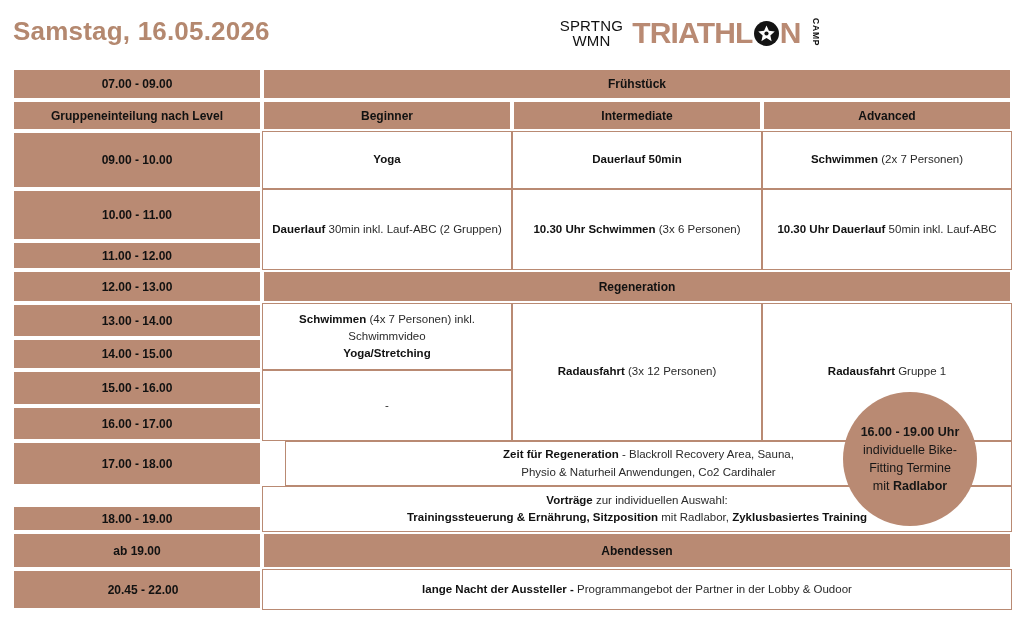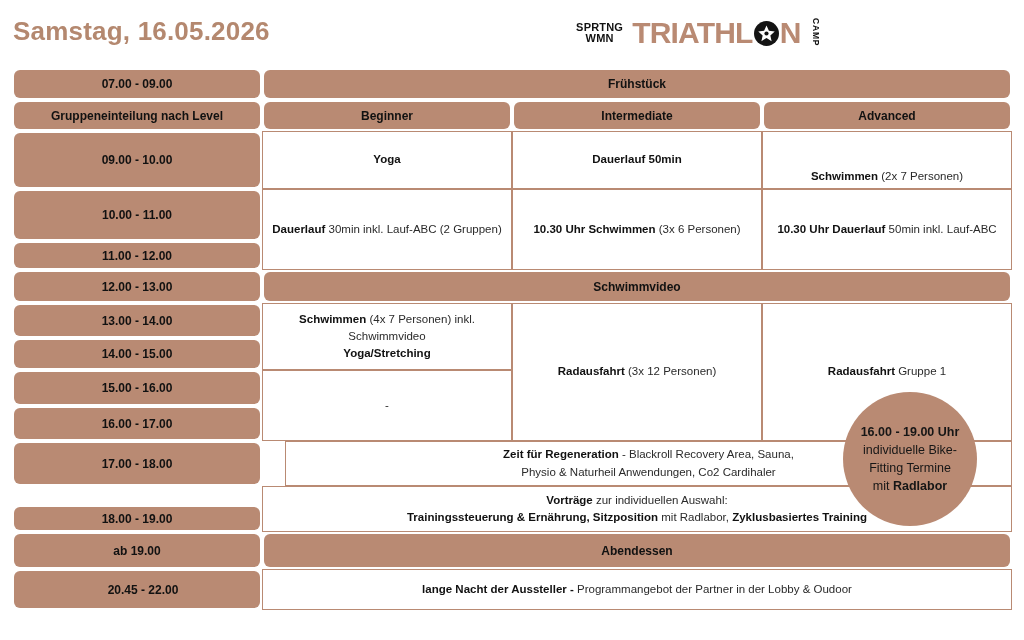"SPRTNG" .brand { font-size: 11px -> 15px; font-weight: 700 -> 400 }
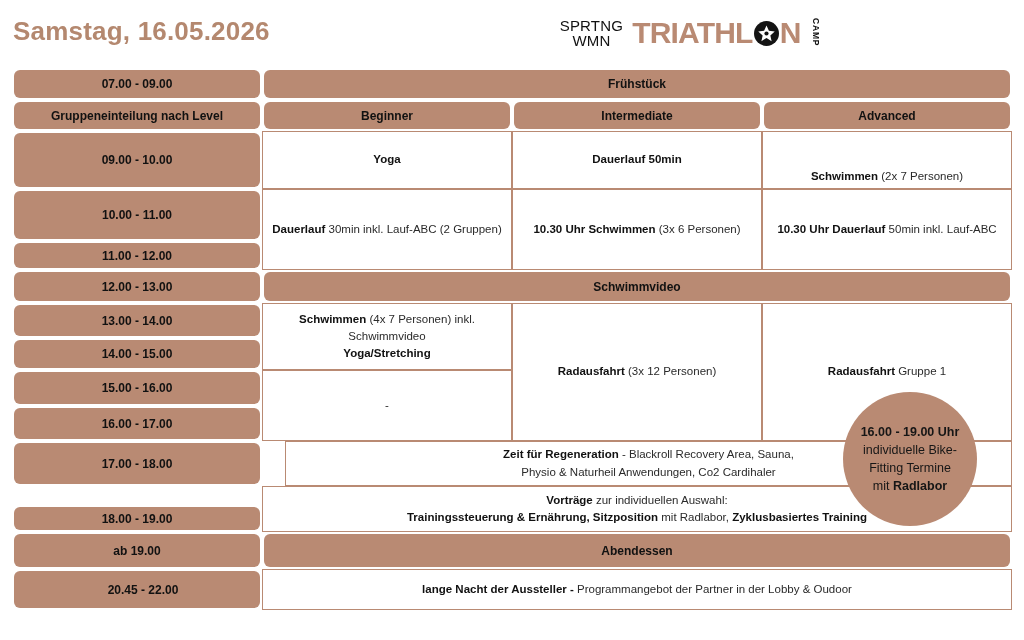"07.00 - 09.00" .cell.time,.cell.label { border-radius: 6px -> none }
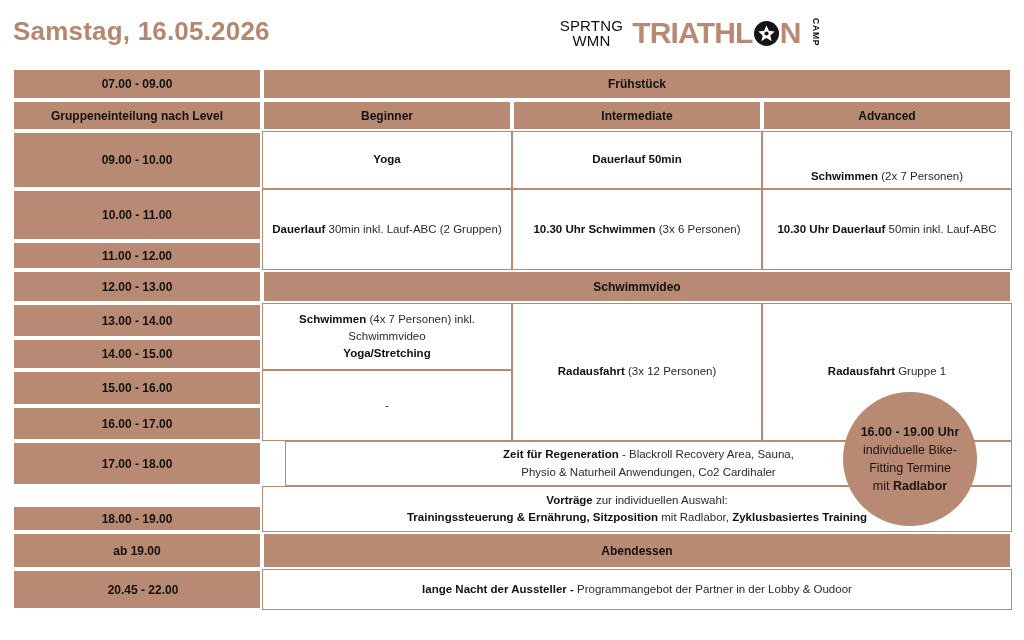"Schwimmen (2x 7 Personen)" div.cell { align-items: flex-end -> none }
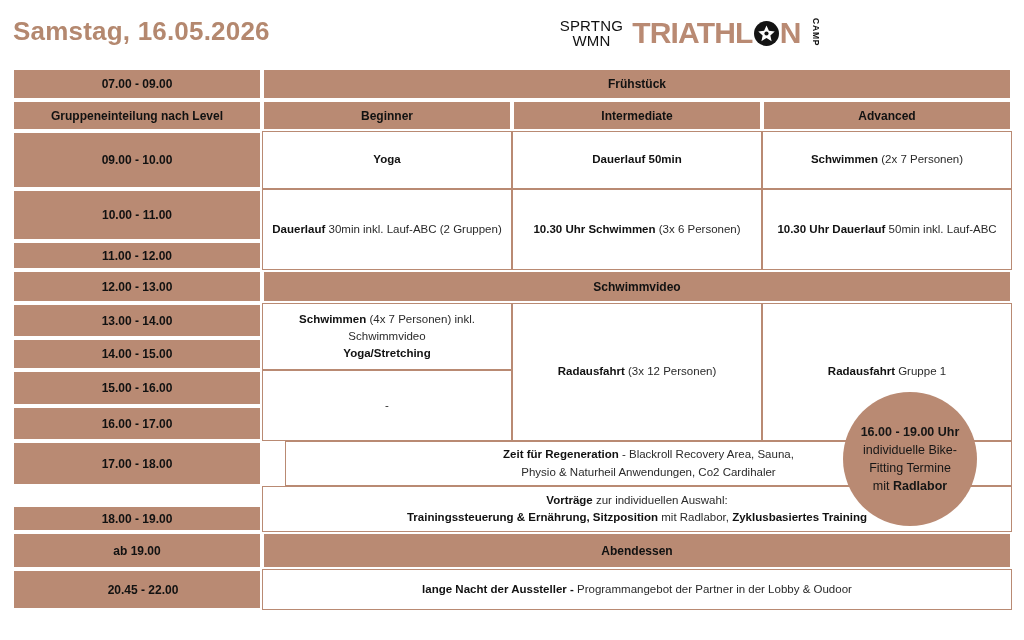"Schwimmvideo" span.b { text: Schwimmvideo -> Regeneration }
